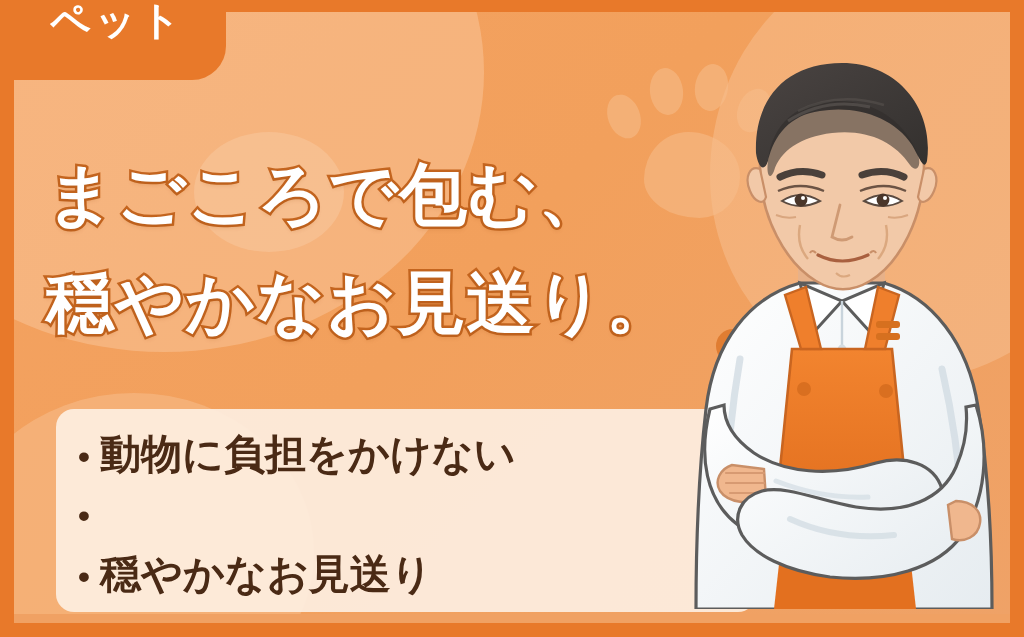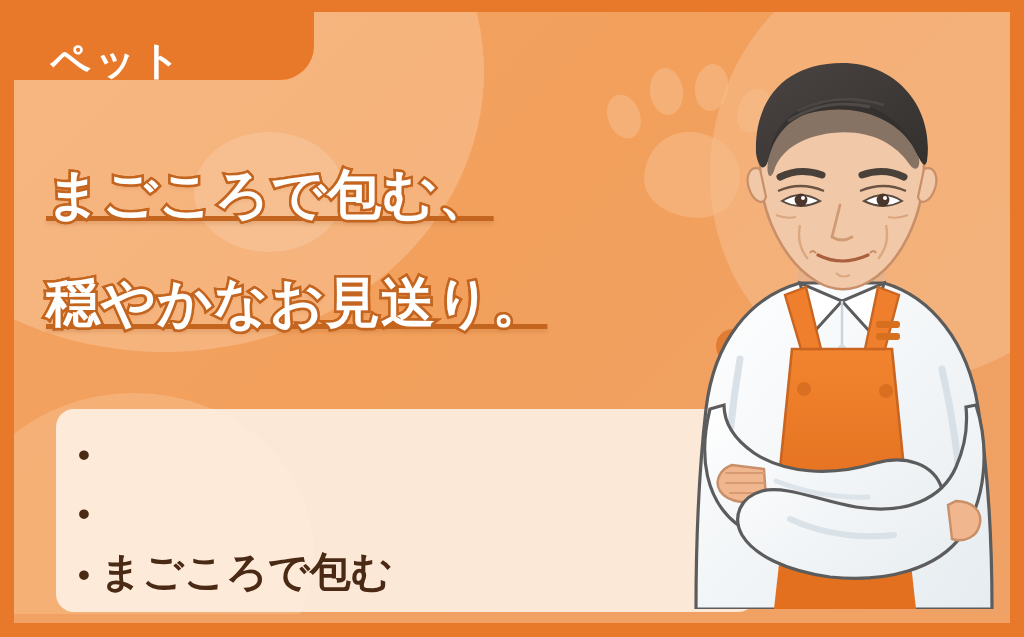"ペット" .tab { align-items: flex-end -> flex-start; width: 314px -> 226px }
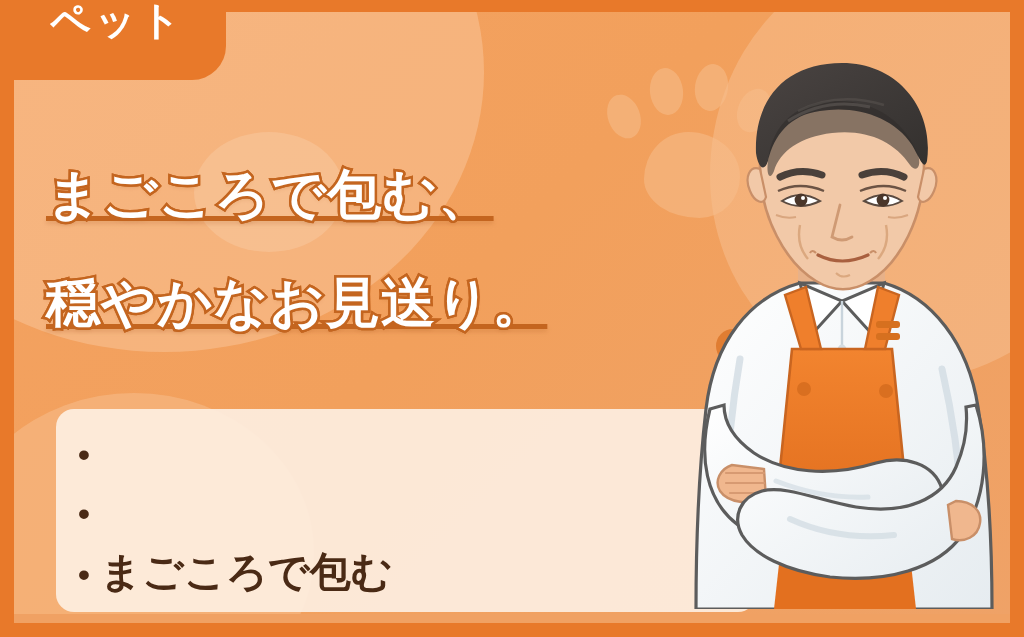"まごころで包む、" .headline-line { font-size: 54px -> 68px; text-decoration: underline -> none }
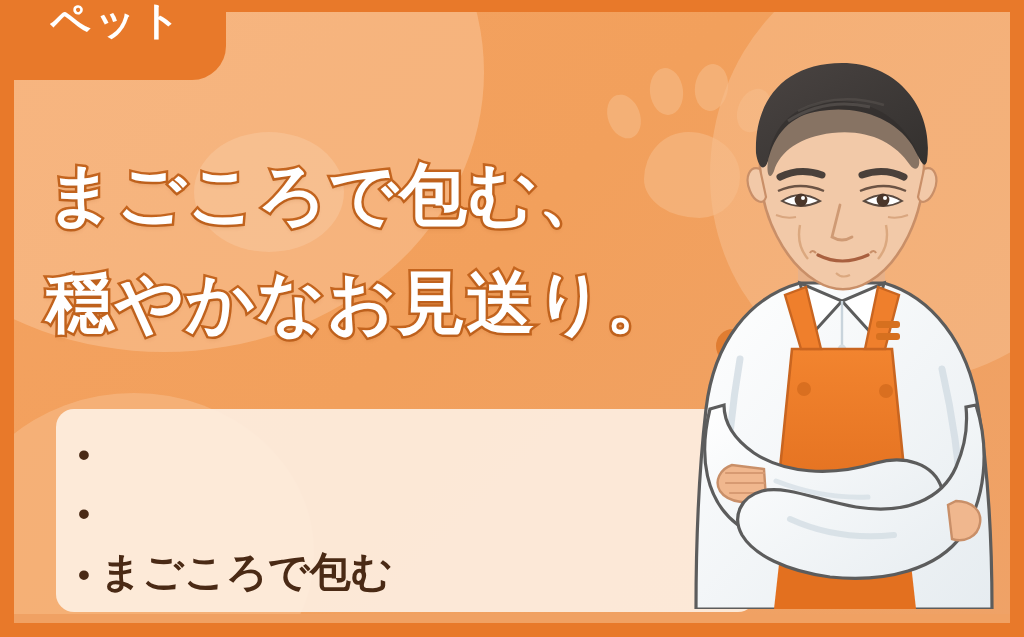"動物に負担をかけない" span { html: none -> <span>動物に負担をかけない</span> }
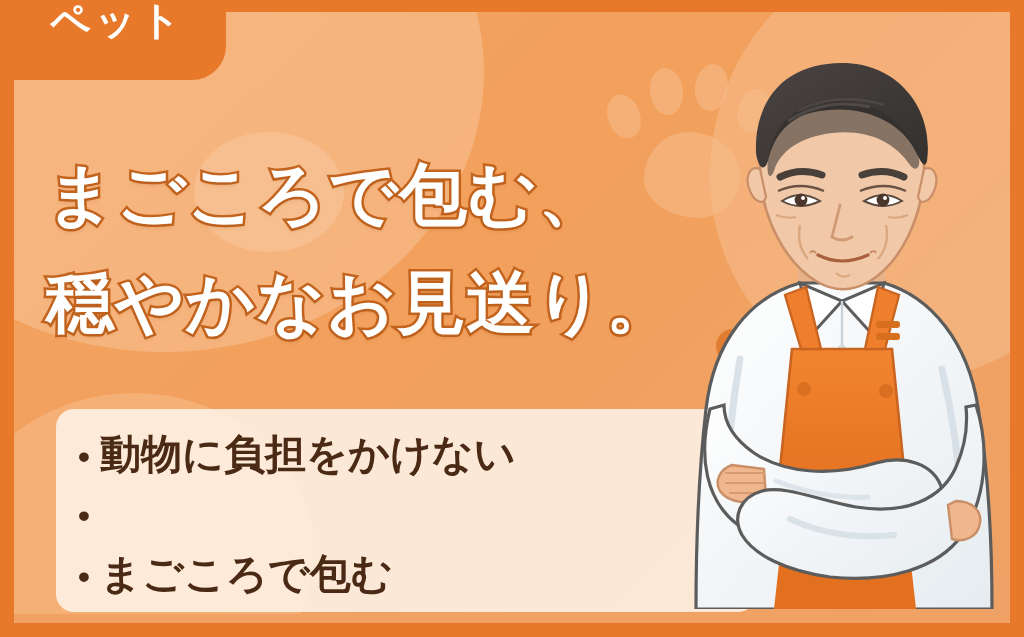"まごころで包む" span { text: まごころで包む -> 穏やかなお見送り }
